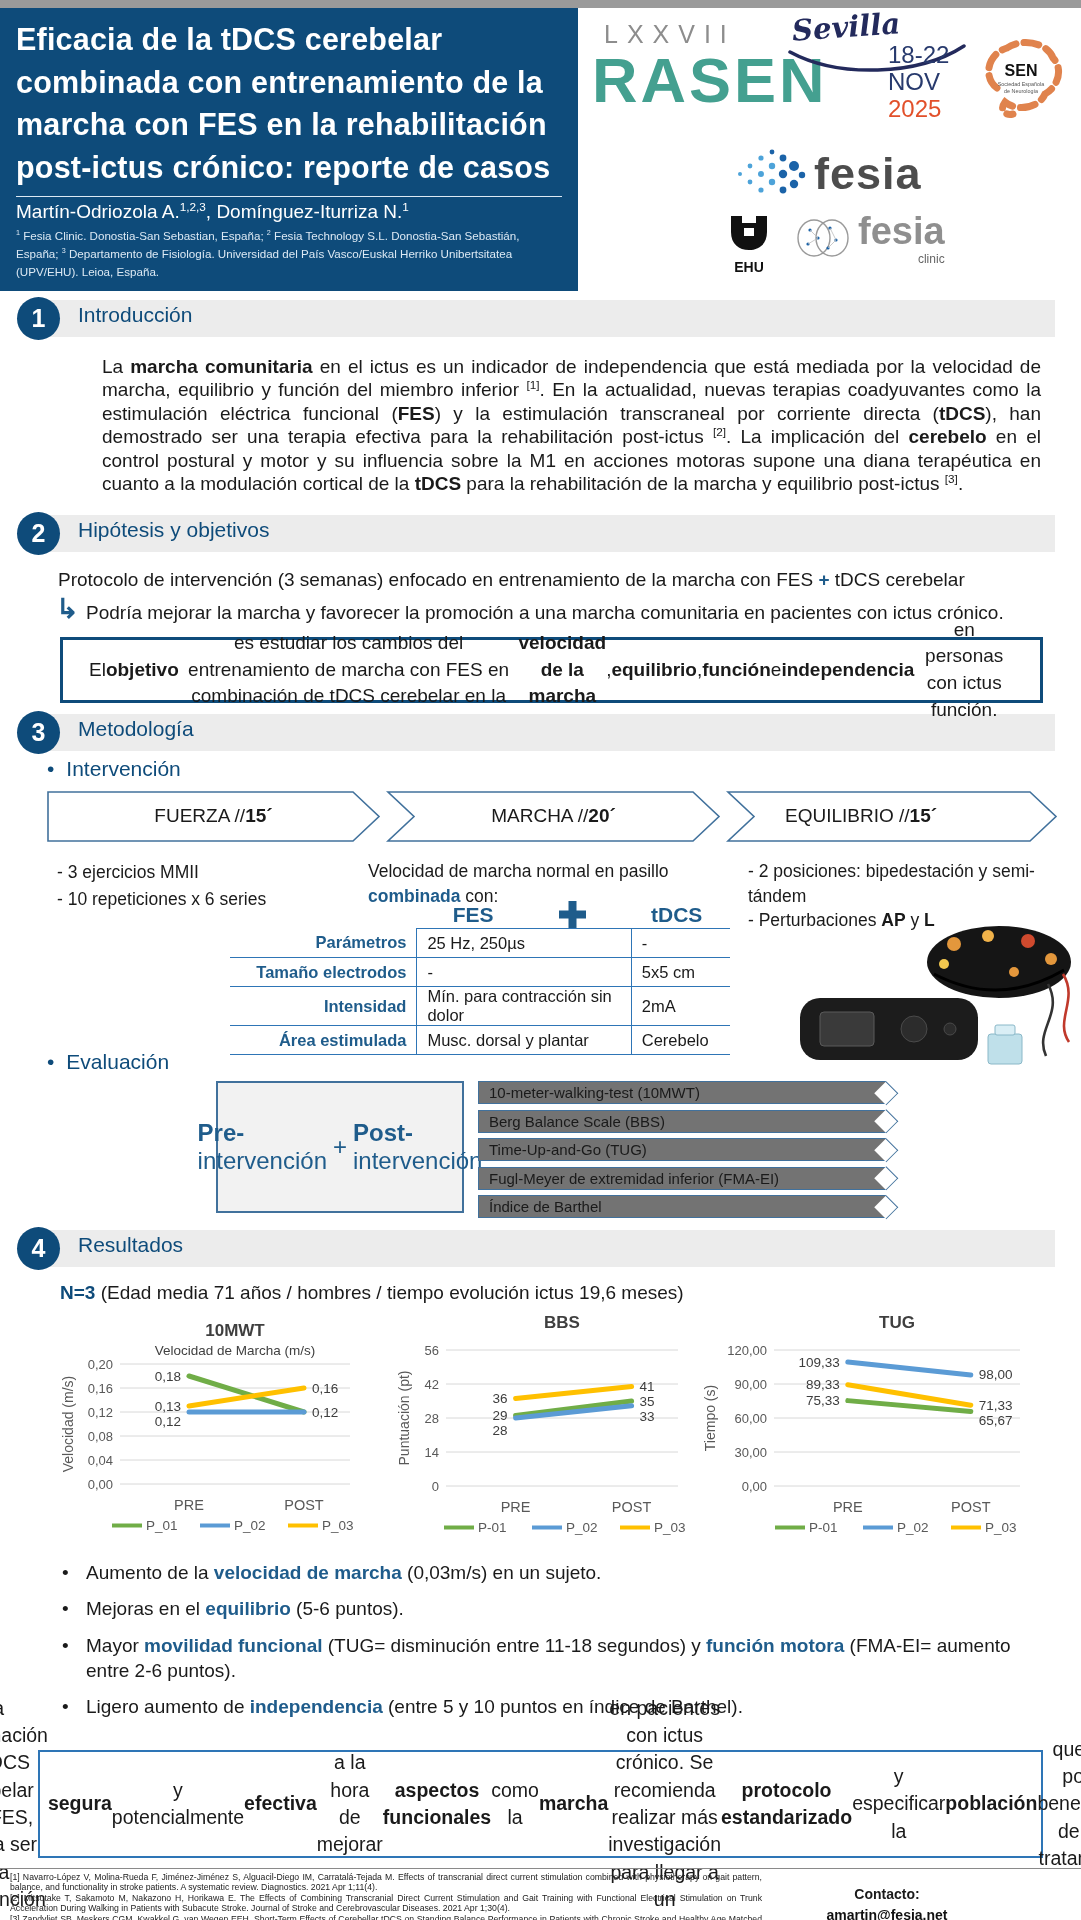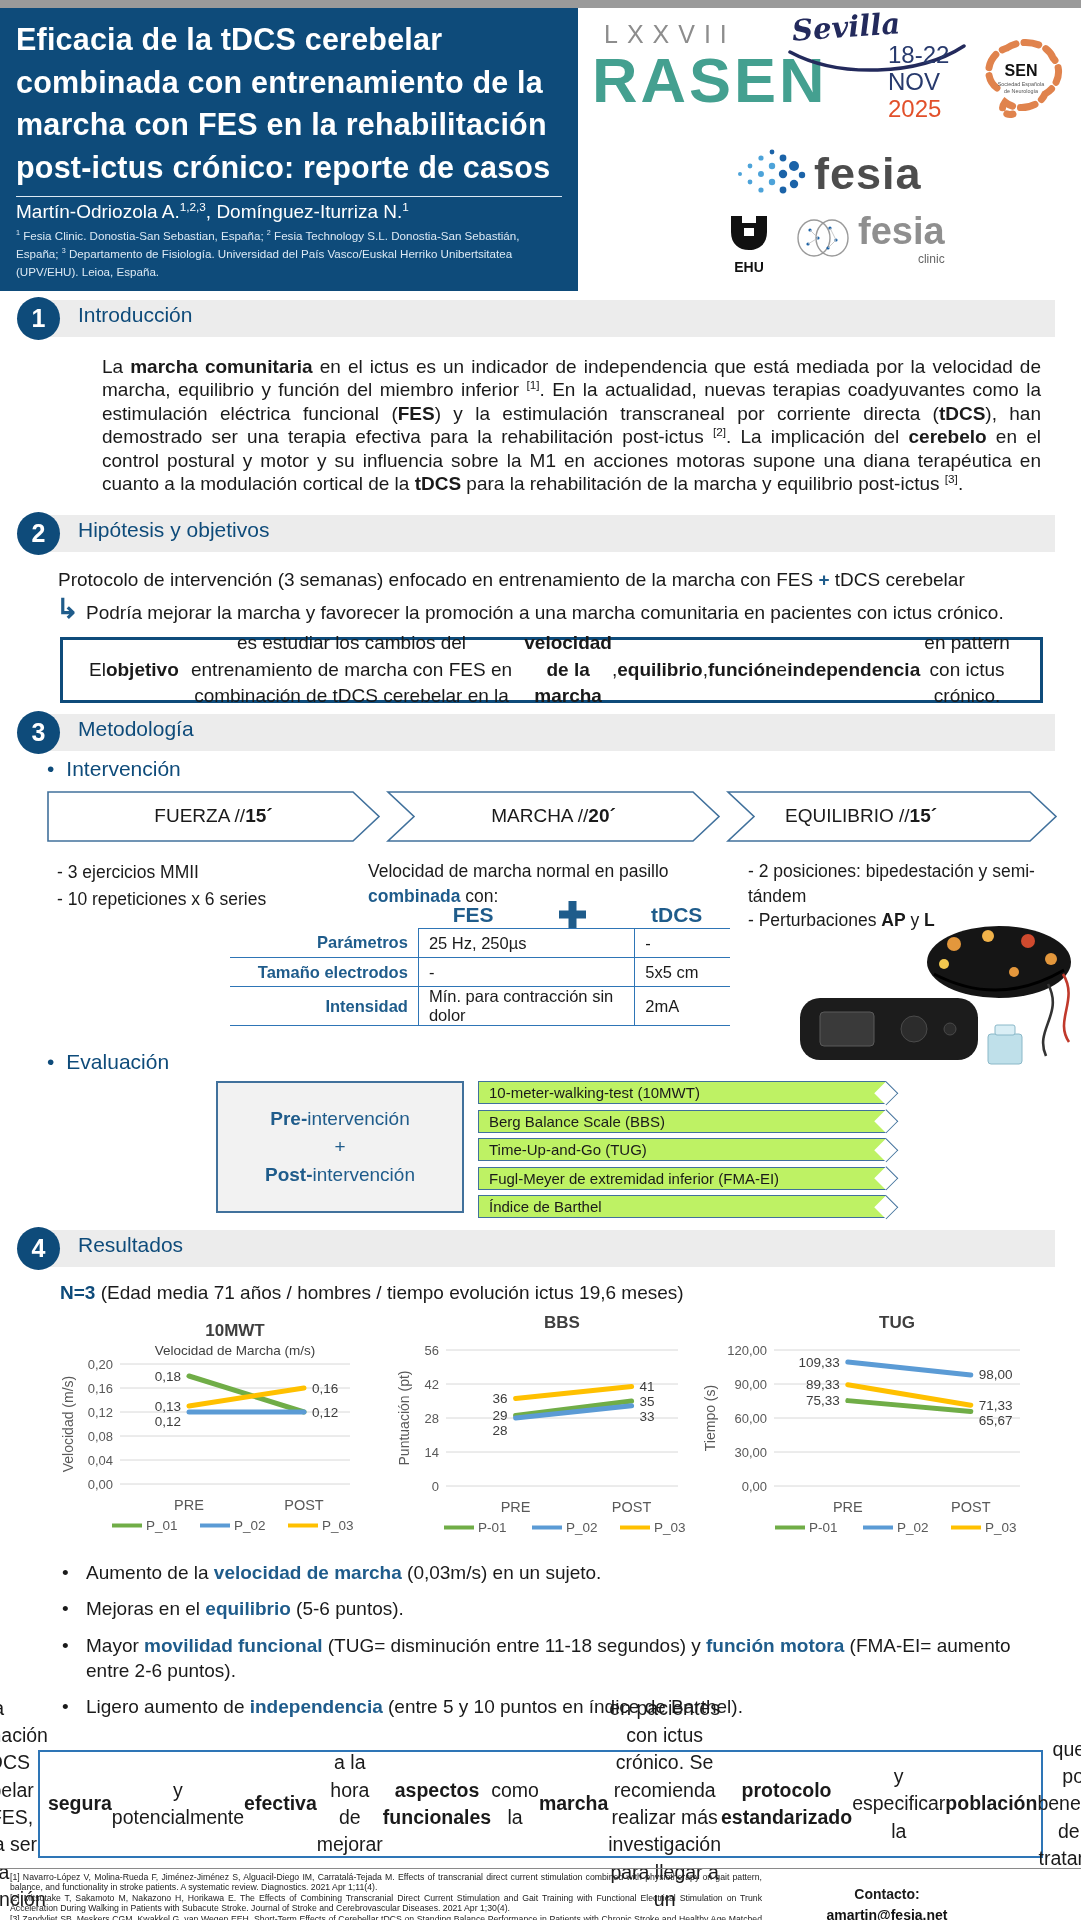"en pattern con ictus crónico." span { text: pattern con ictus crónico -> personas con ictus función }
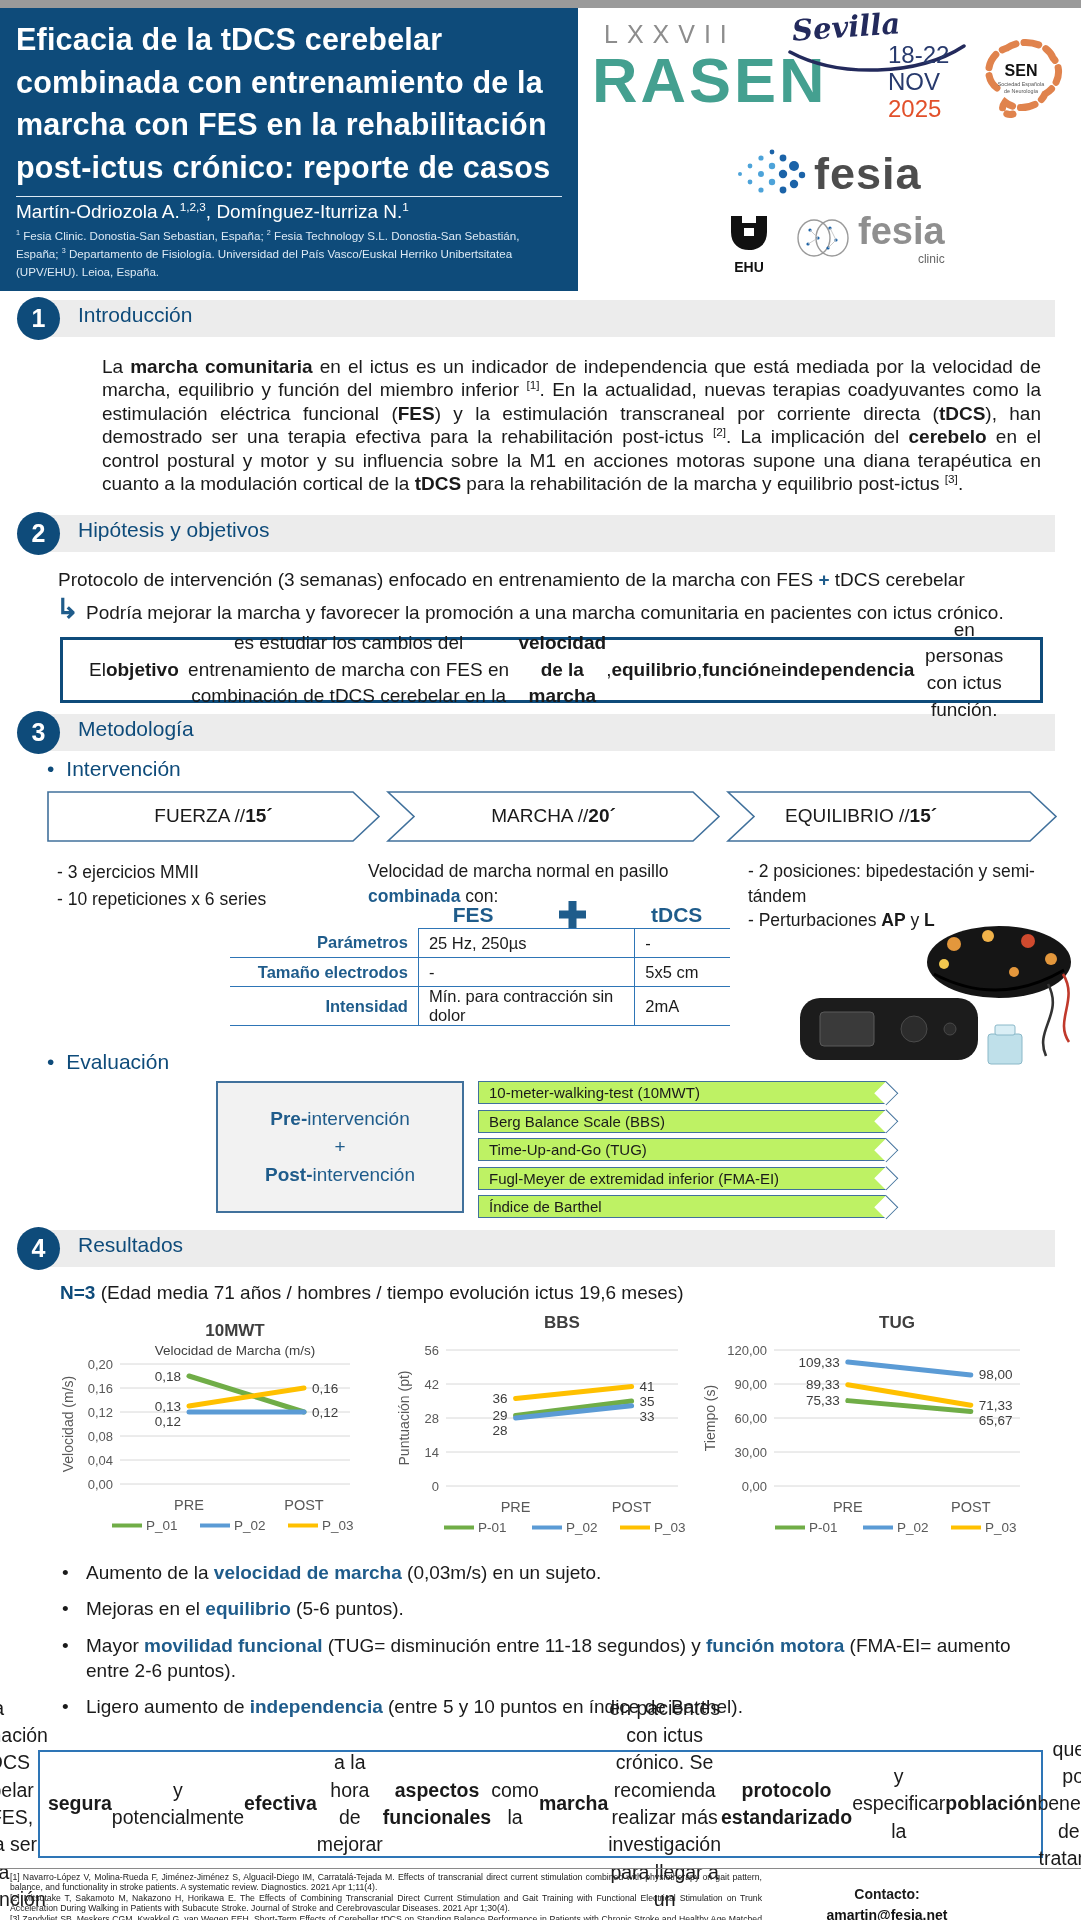"Área estimulada" tr { html: none -> <tr> <td>Área estimulada</td> <td>Musc. dorsal y plantar</td> <td>Cerebelo</td> </tr> }
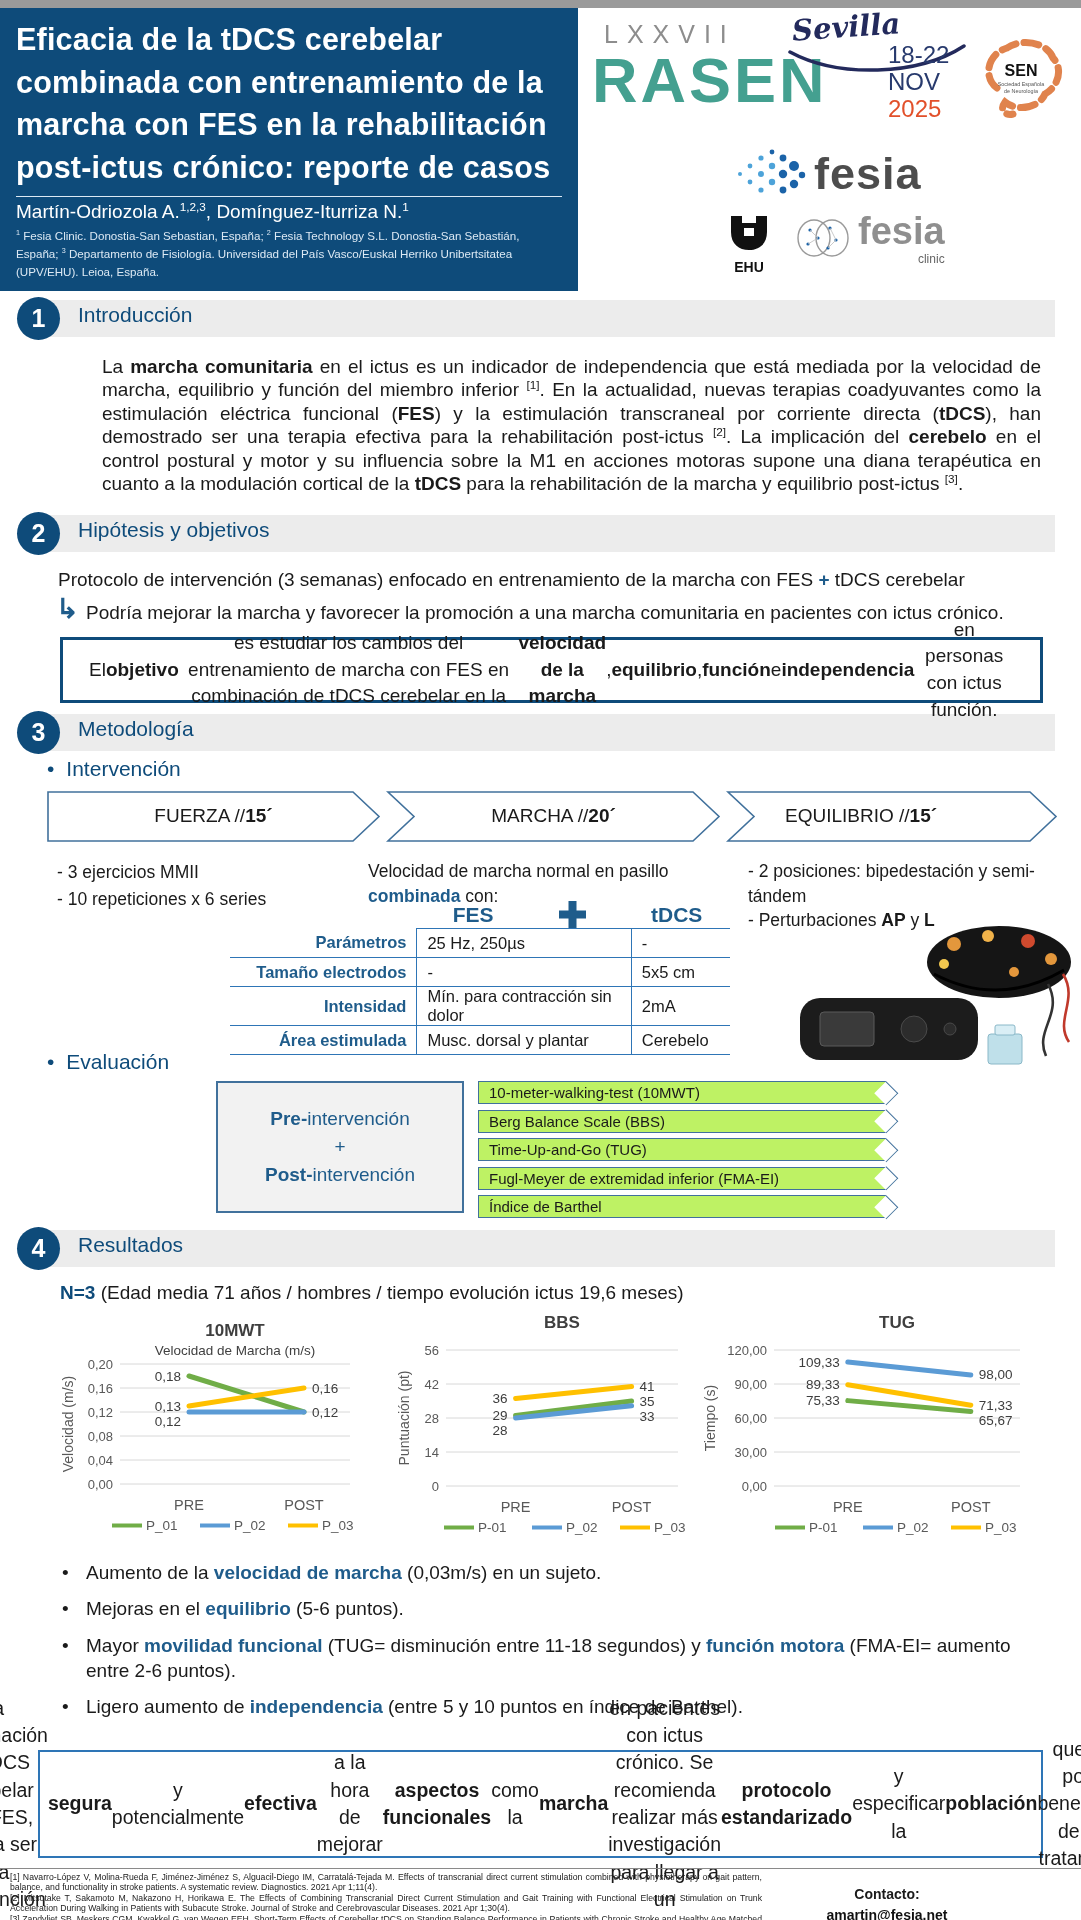"10-meter-walking-test (10MWT)" .test-chev { background: #bef264 -> #737373 }
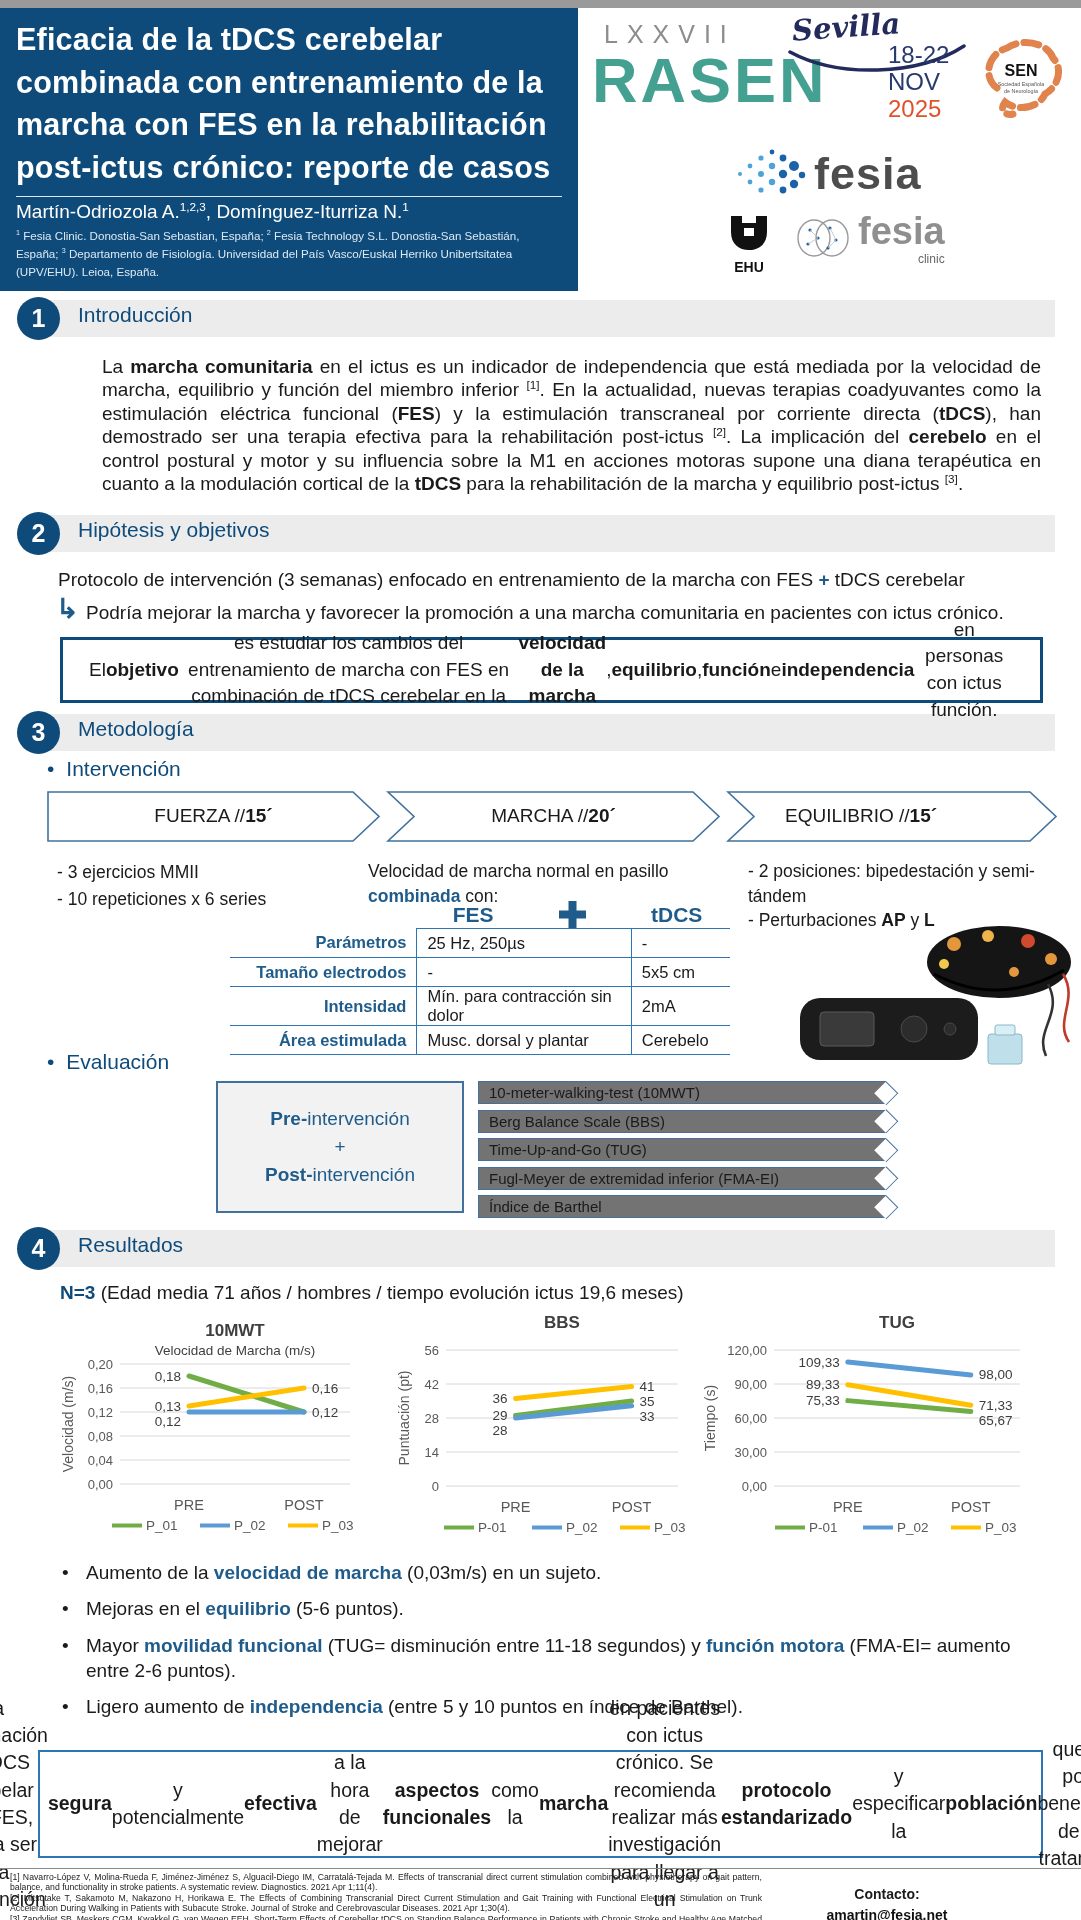"Pre-intervención" .prepost { flex-direction: column -> row; font-size: 19px -> 24px }
